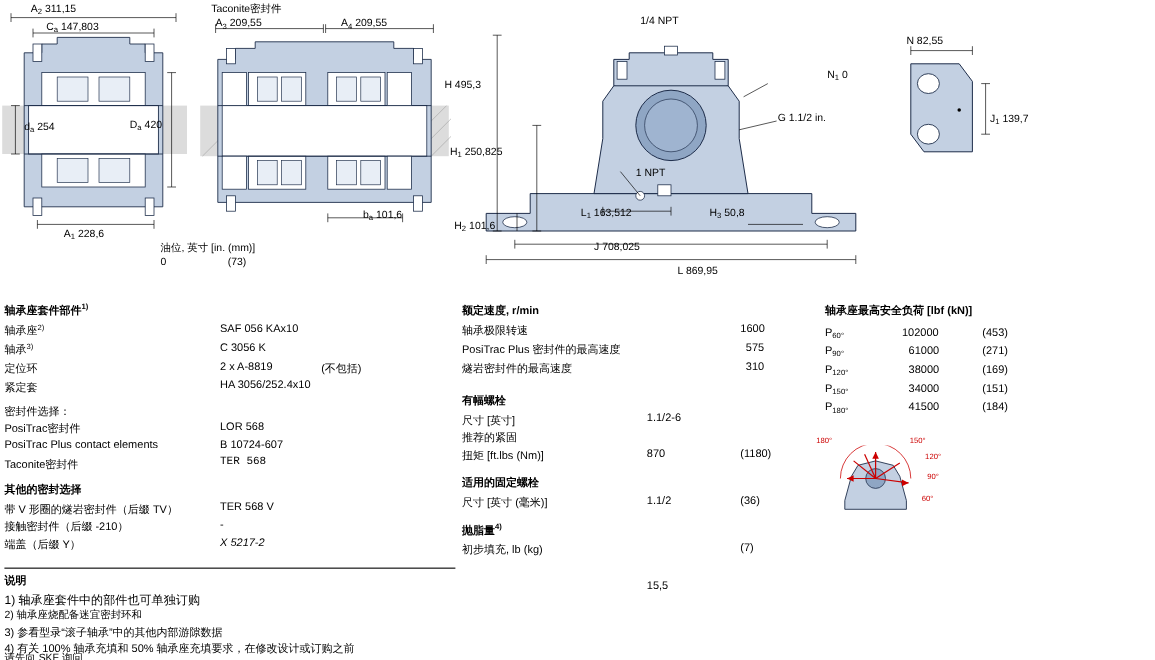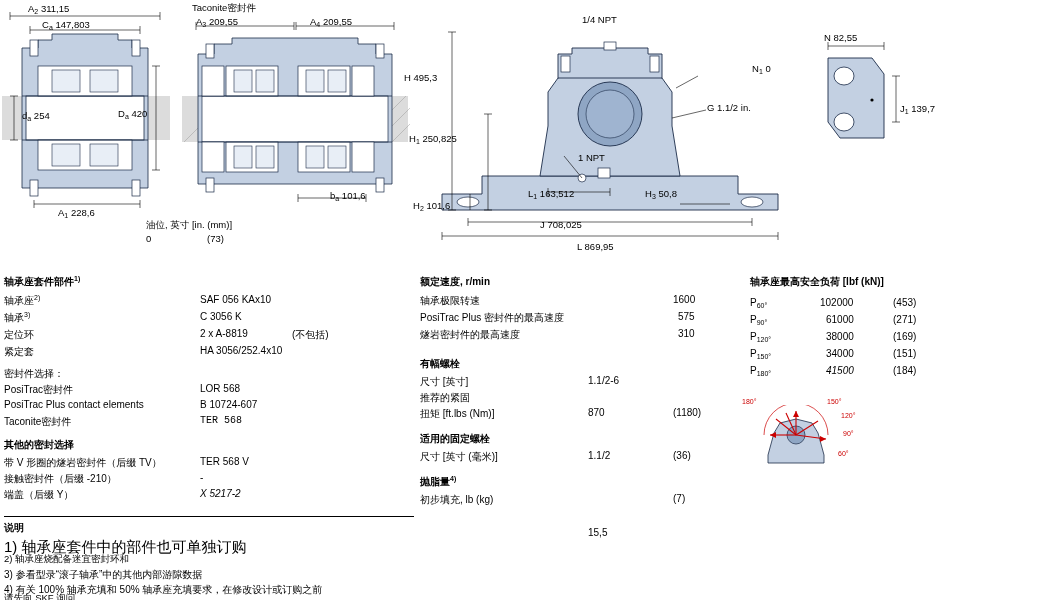"L 869,95" div.abs { left: 529px -> 568px }
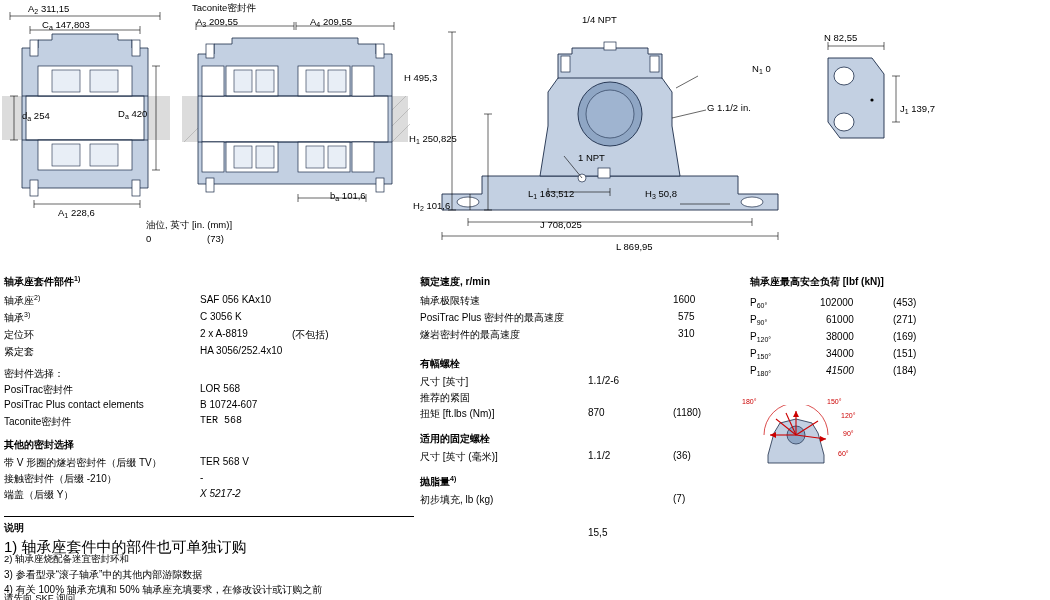"41500" div.abs { font-style: italic -> none }
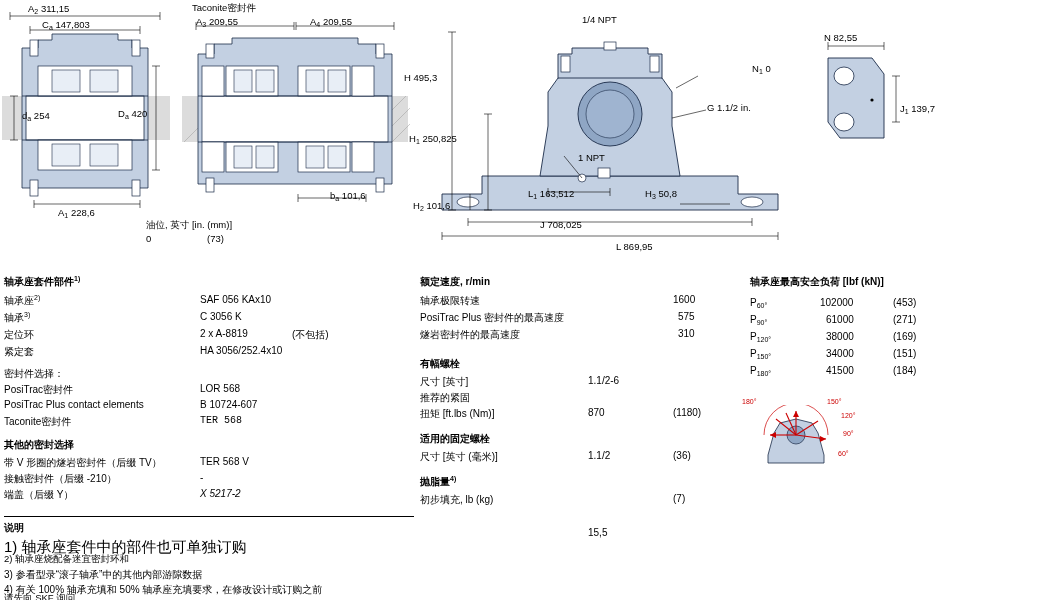"1) 轴承座套件中的部件也可单独订购" div.abs { font-size: 15px -> 11px }
